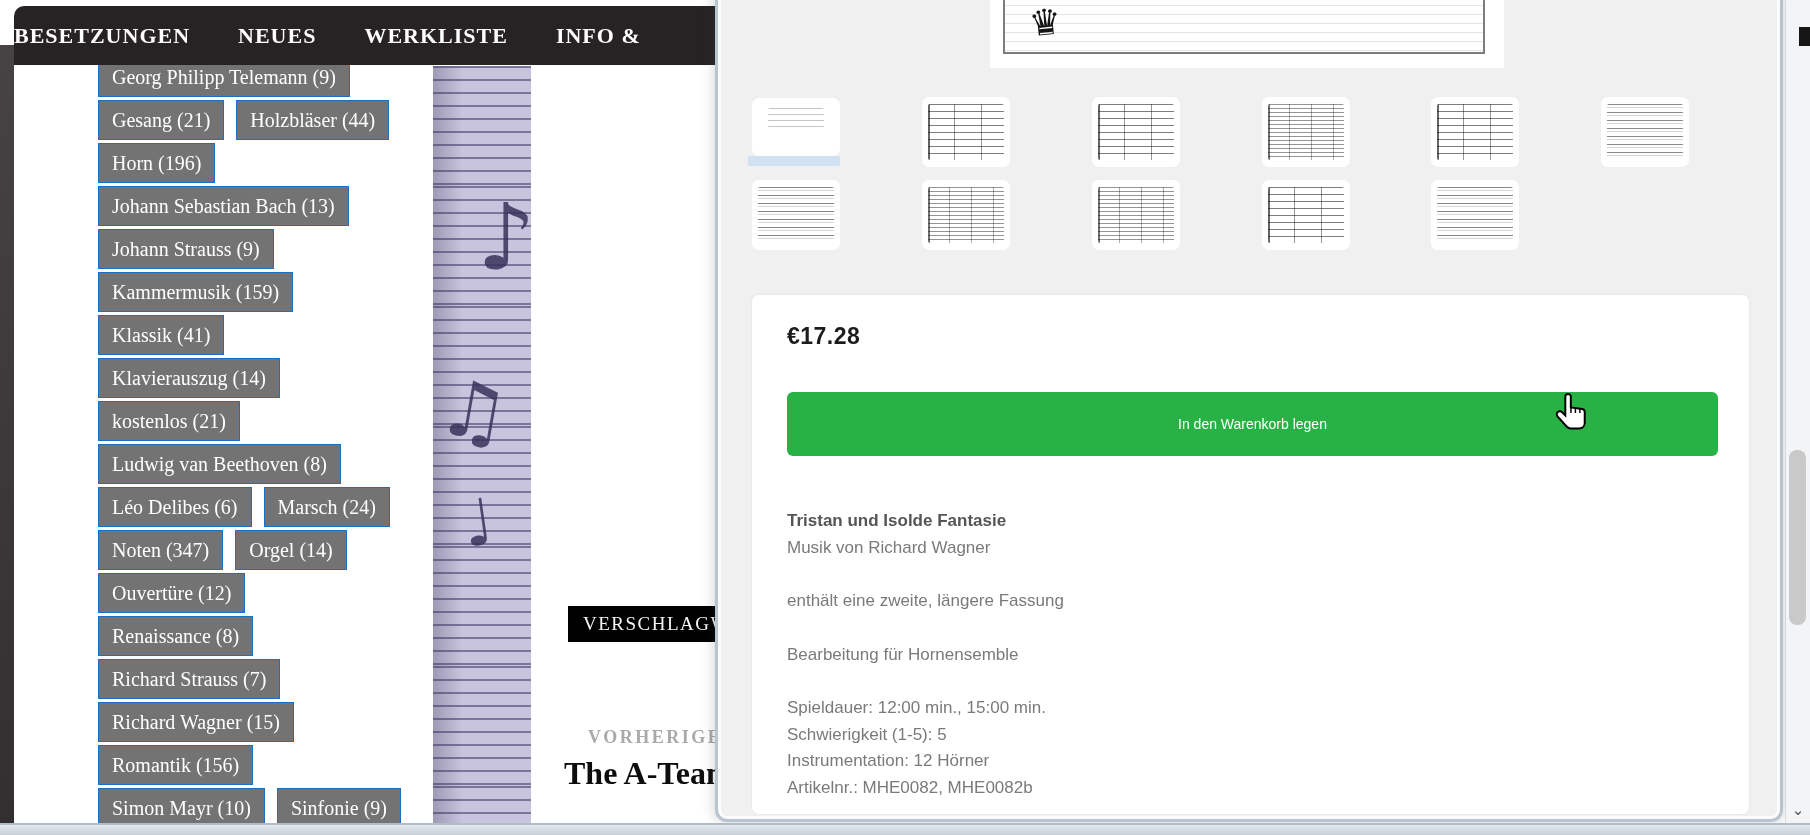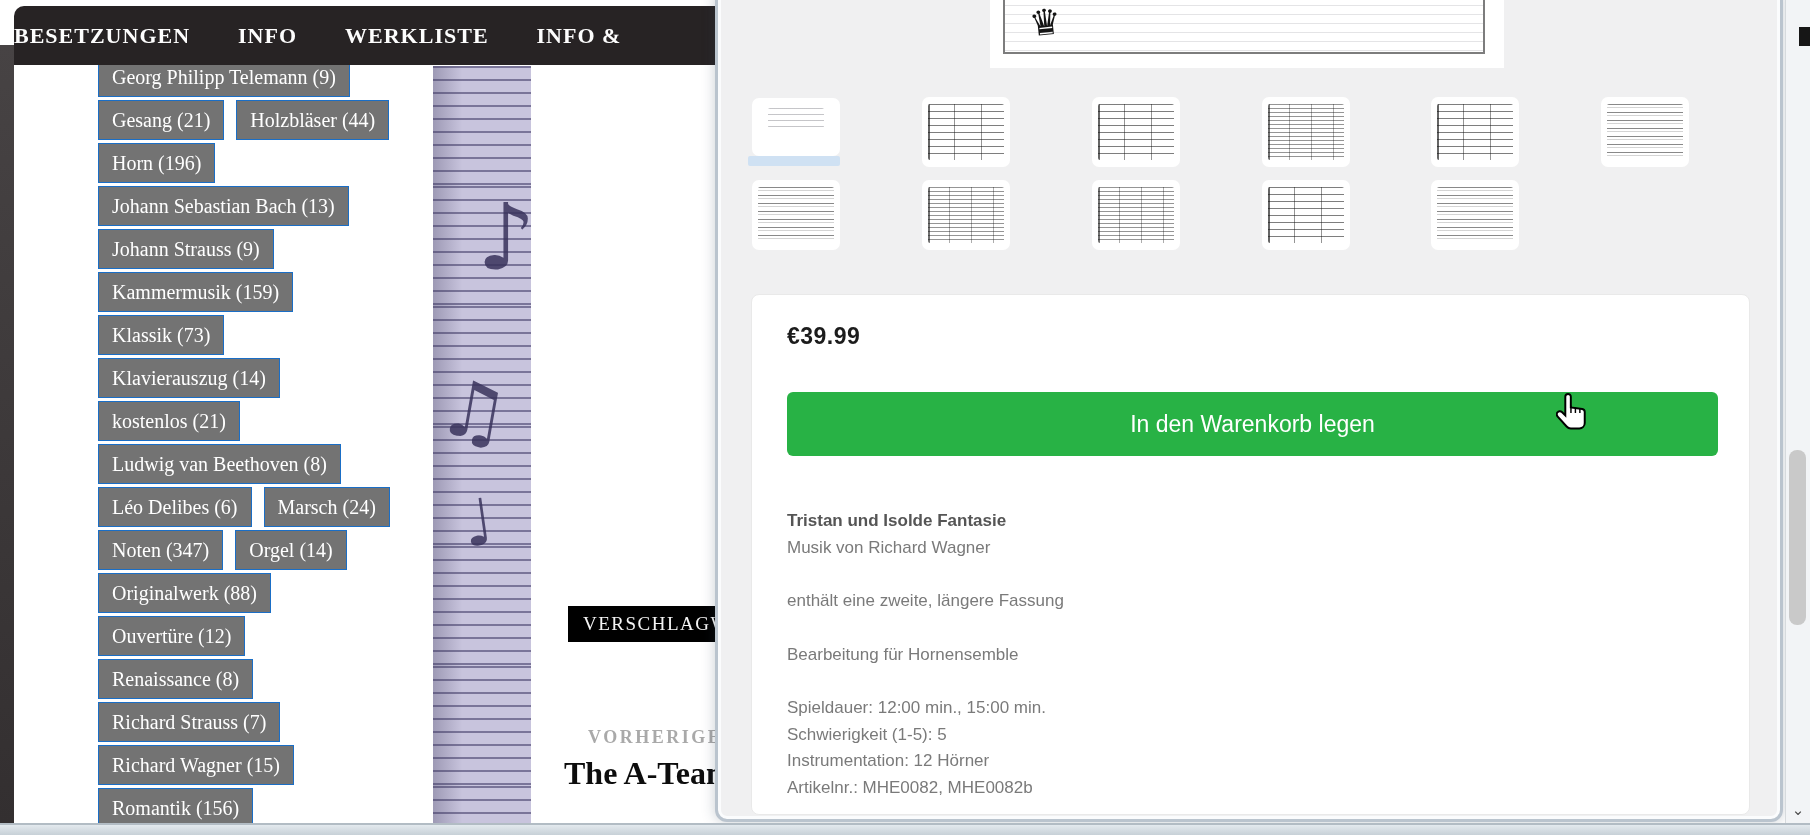"INFO" span.nav-item { text: INFO -> NEUES }
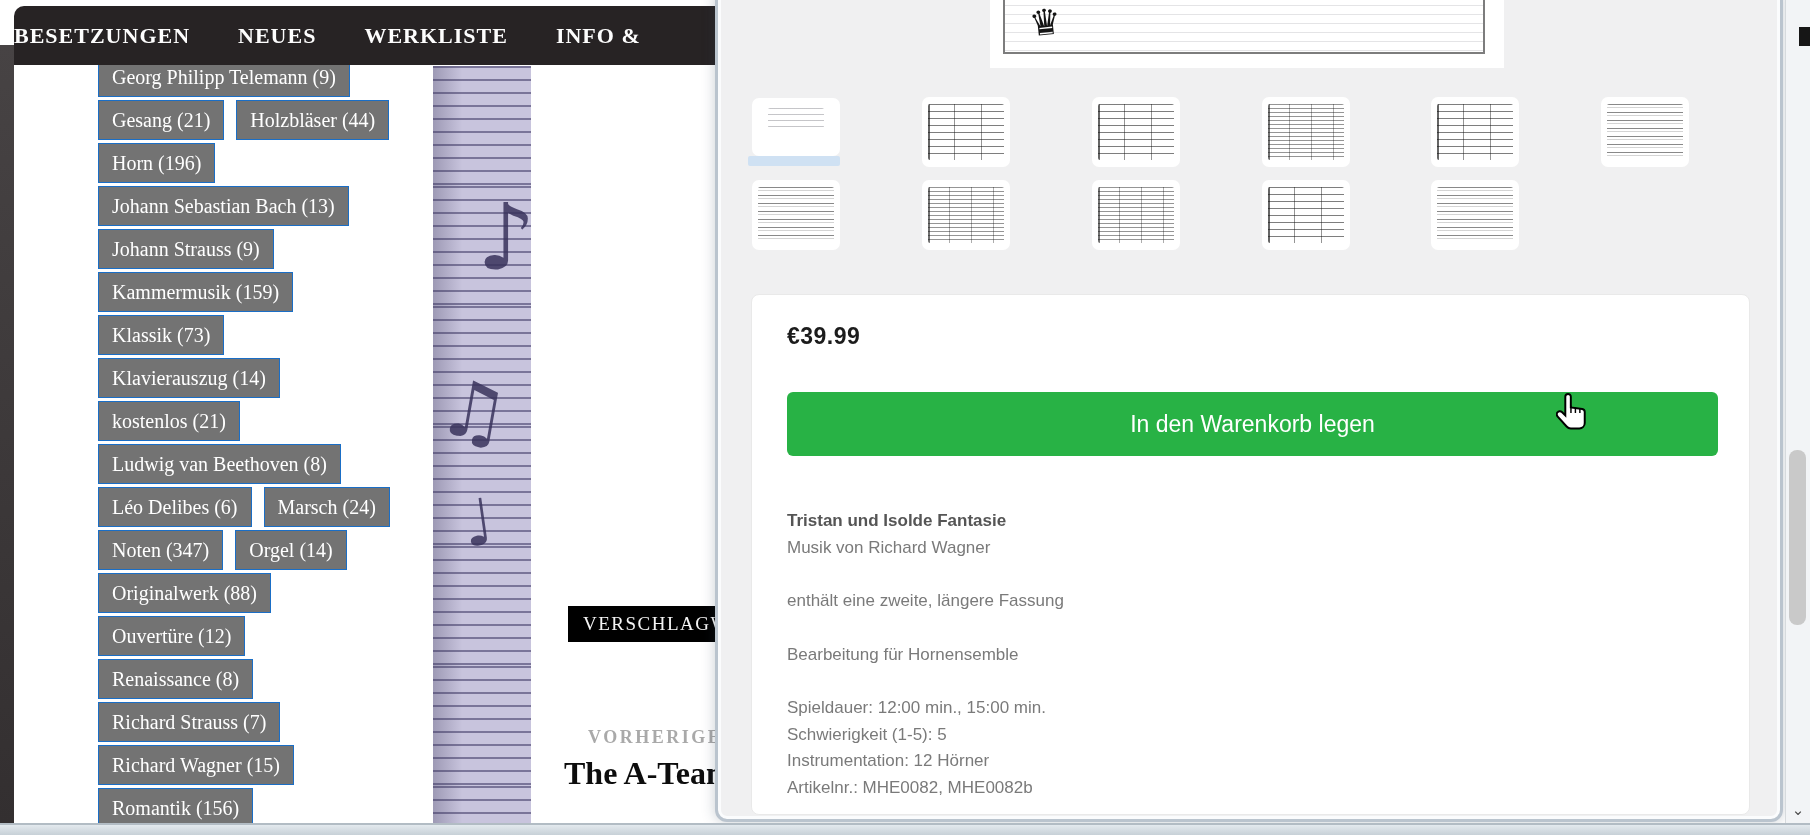"Klassik (73)" span.tag { text: 73 -> 41 }
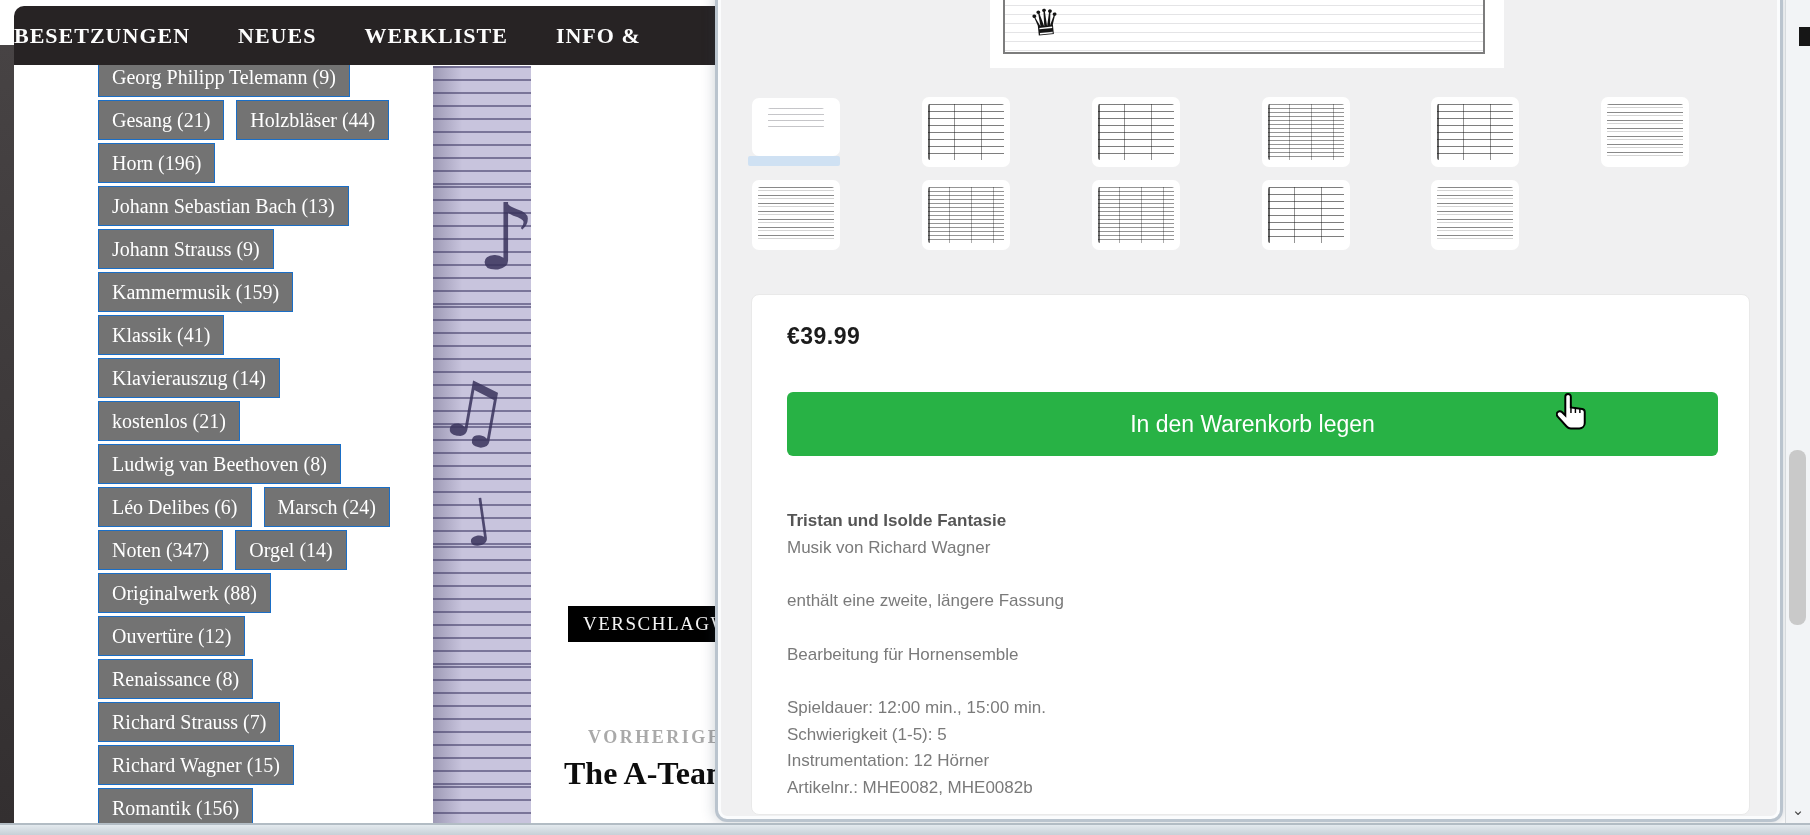"€39.99" div.price { text: €39.99 -> €17.28 }
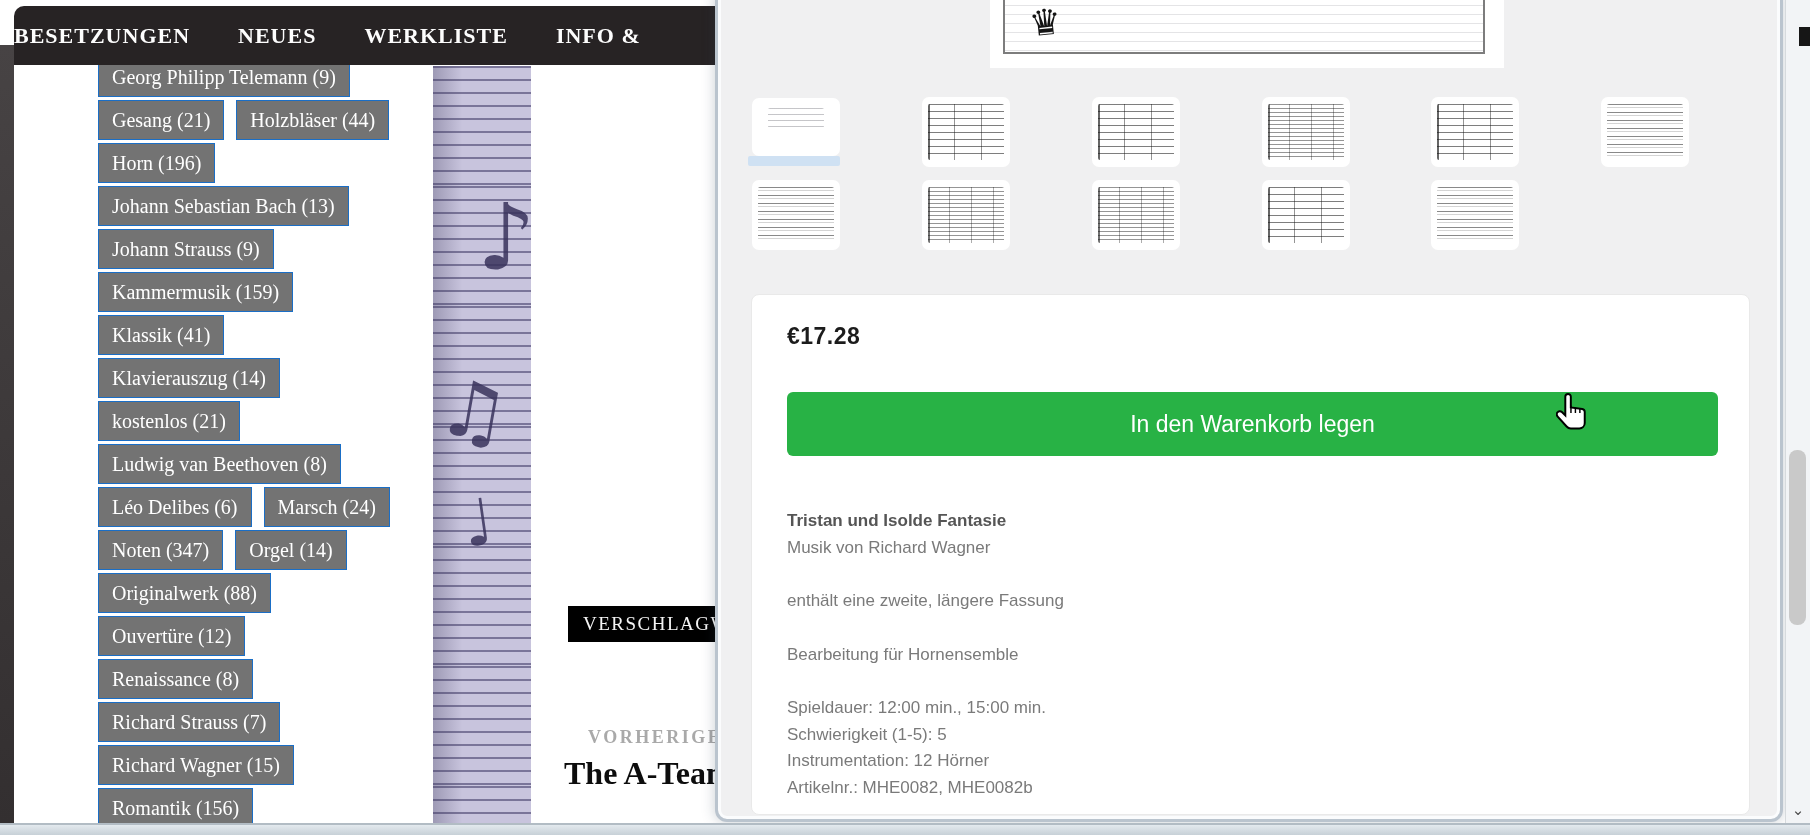"In den Warenkorb legen" .cart-btn { font-size: 23px -> 14px }
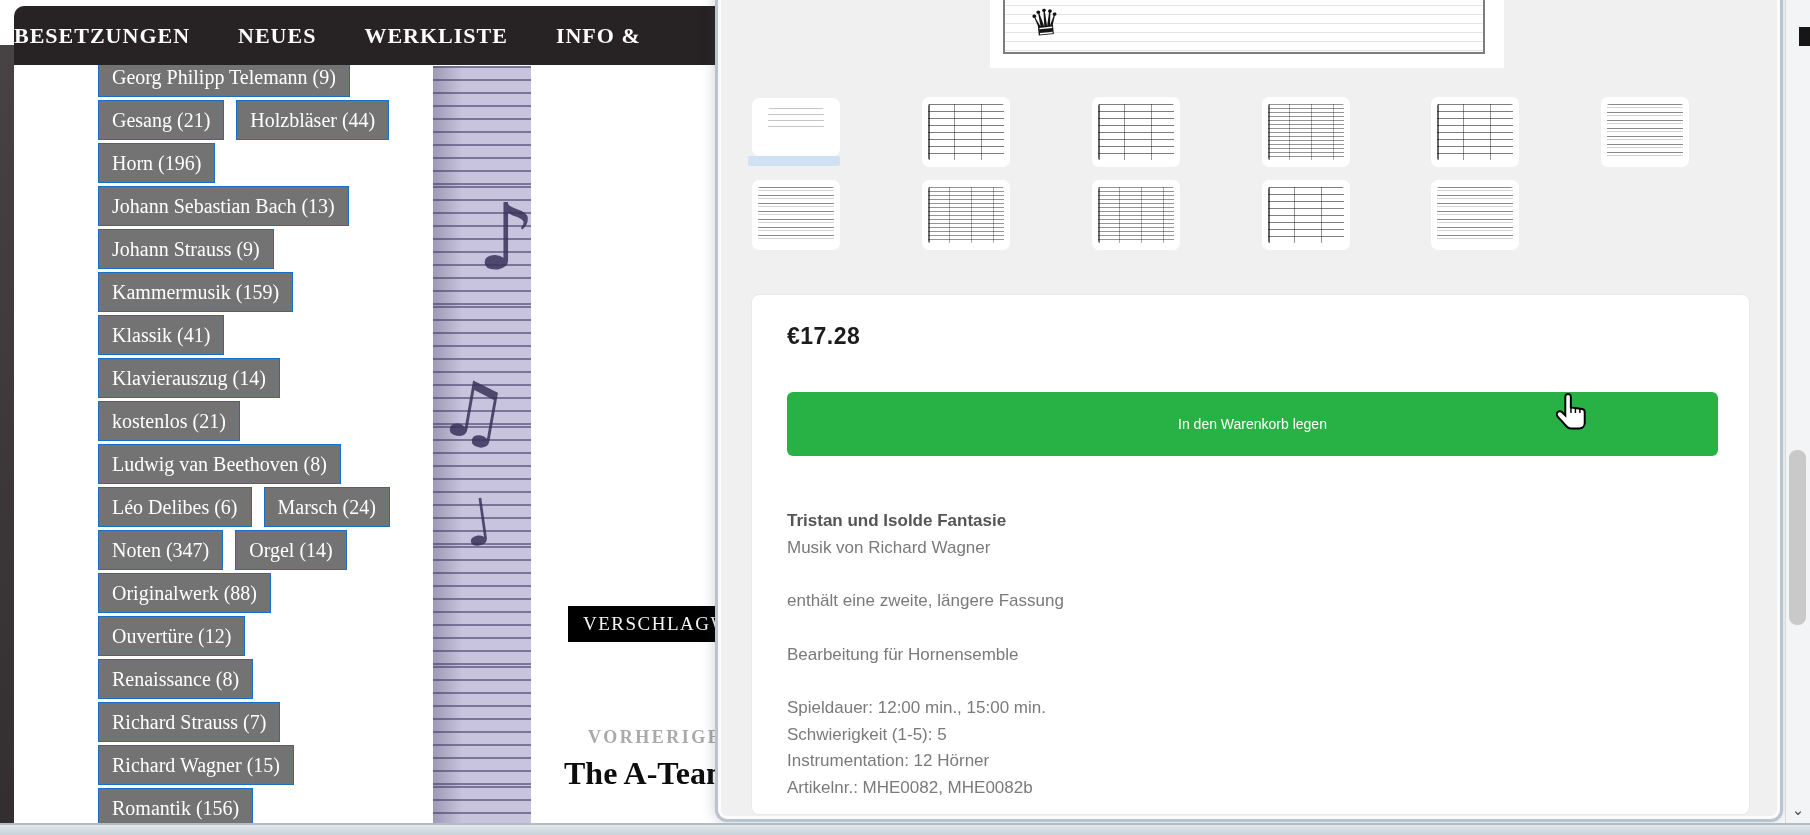"Originalwerk (88)" div.tag-row { html: <div> <span>Originalwerk (88)</span> </div> -> none }
